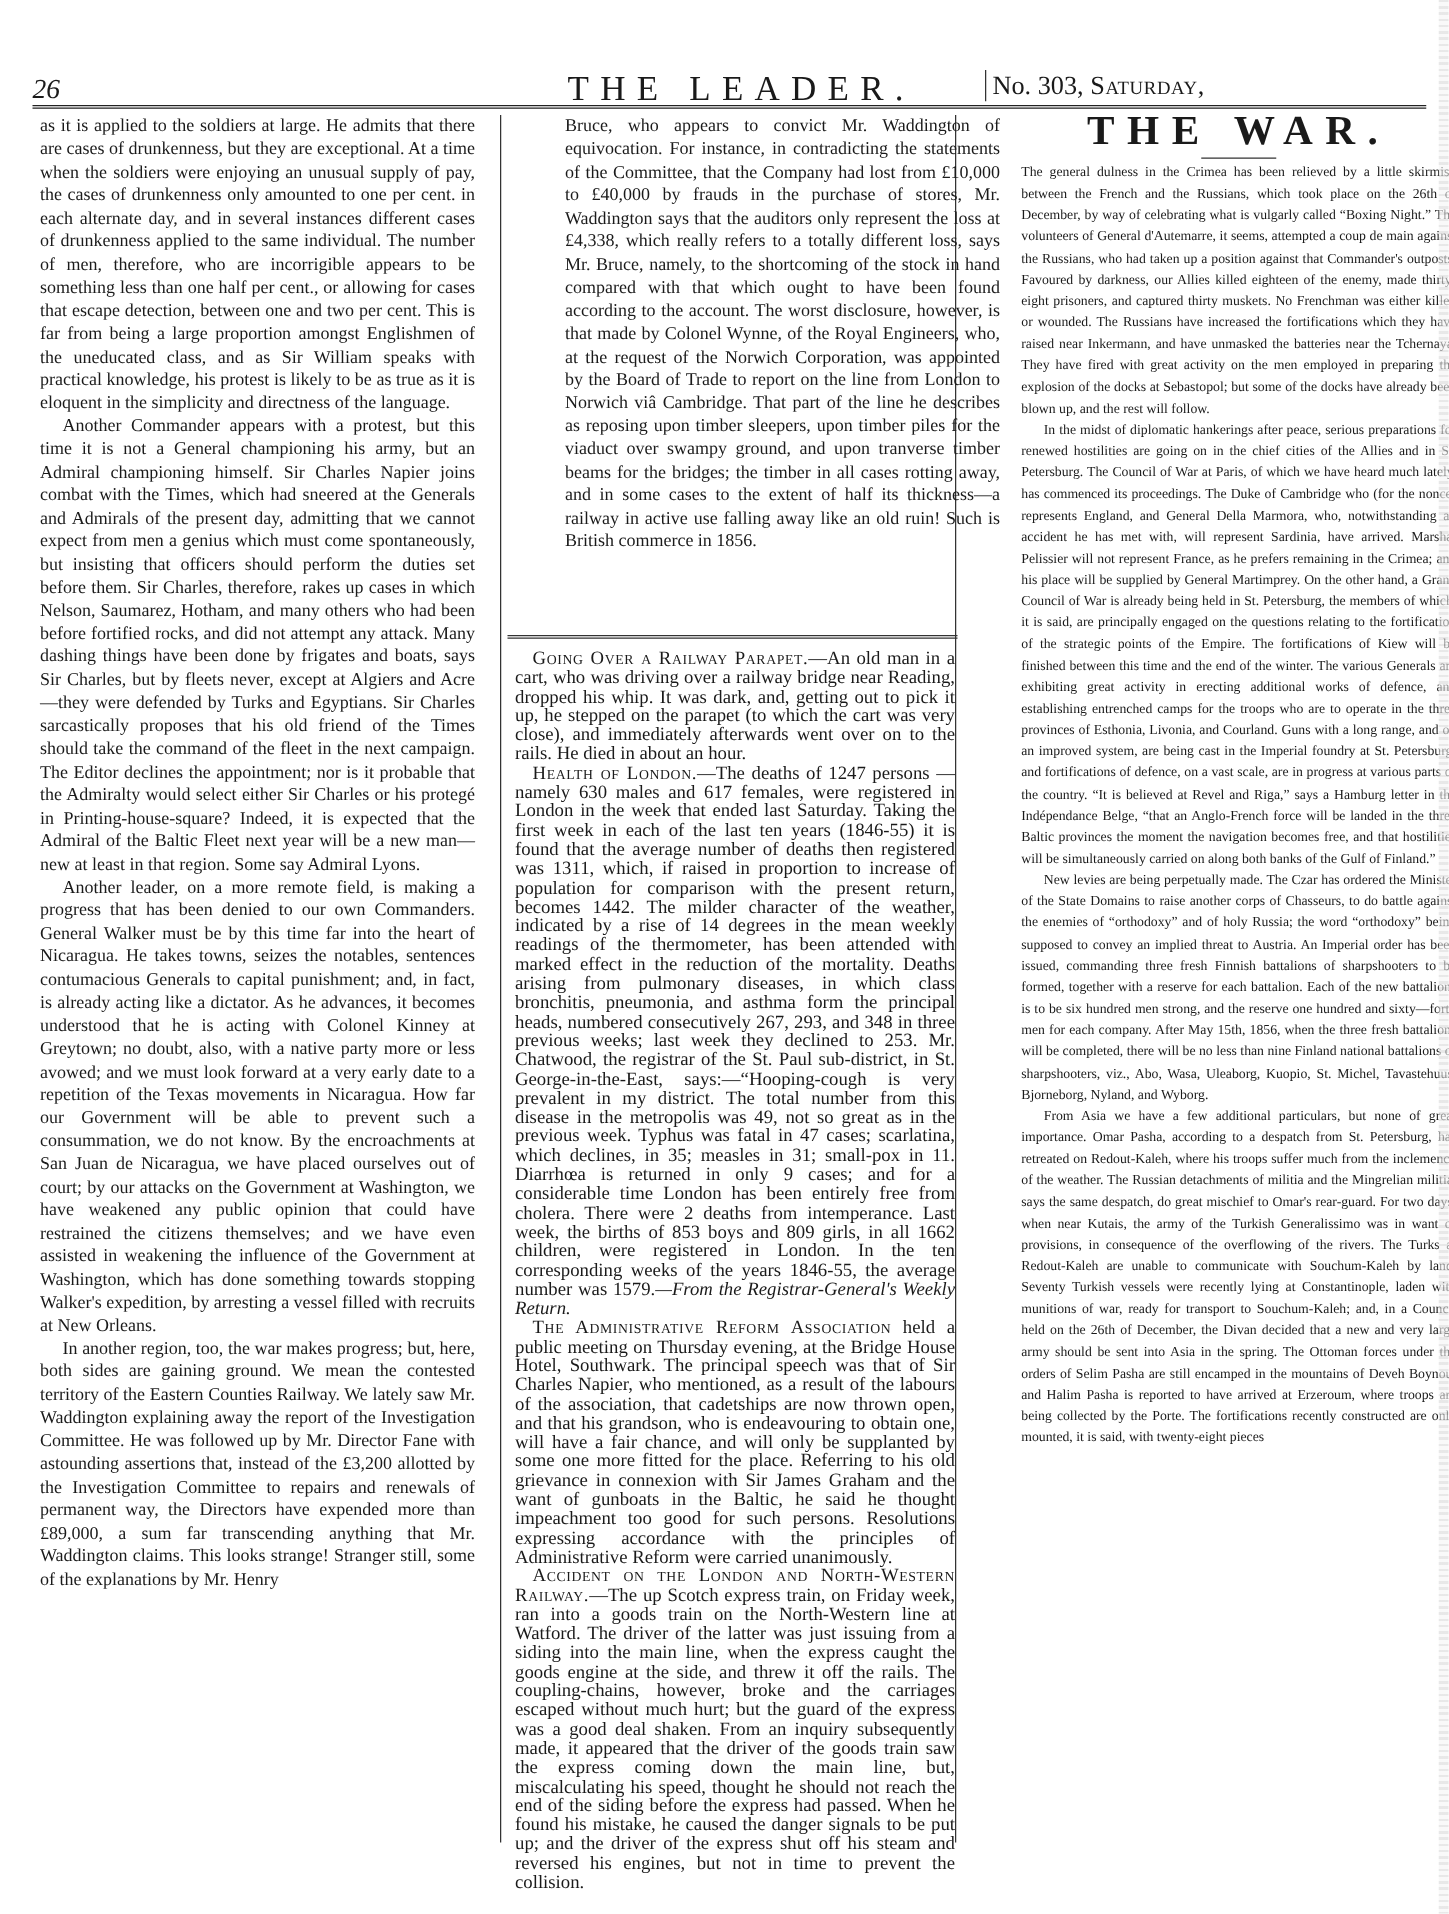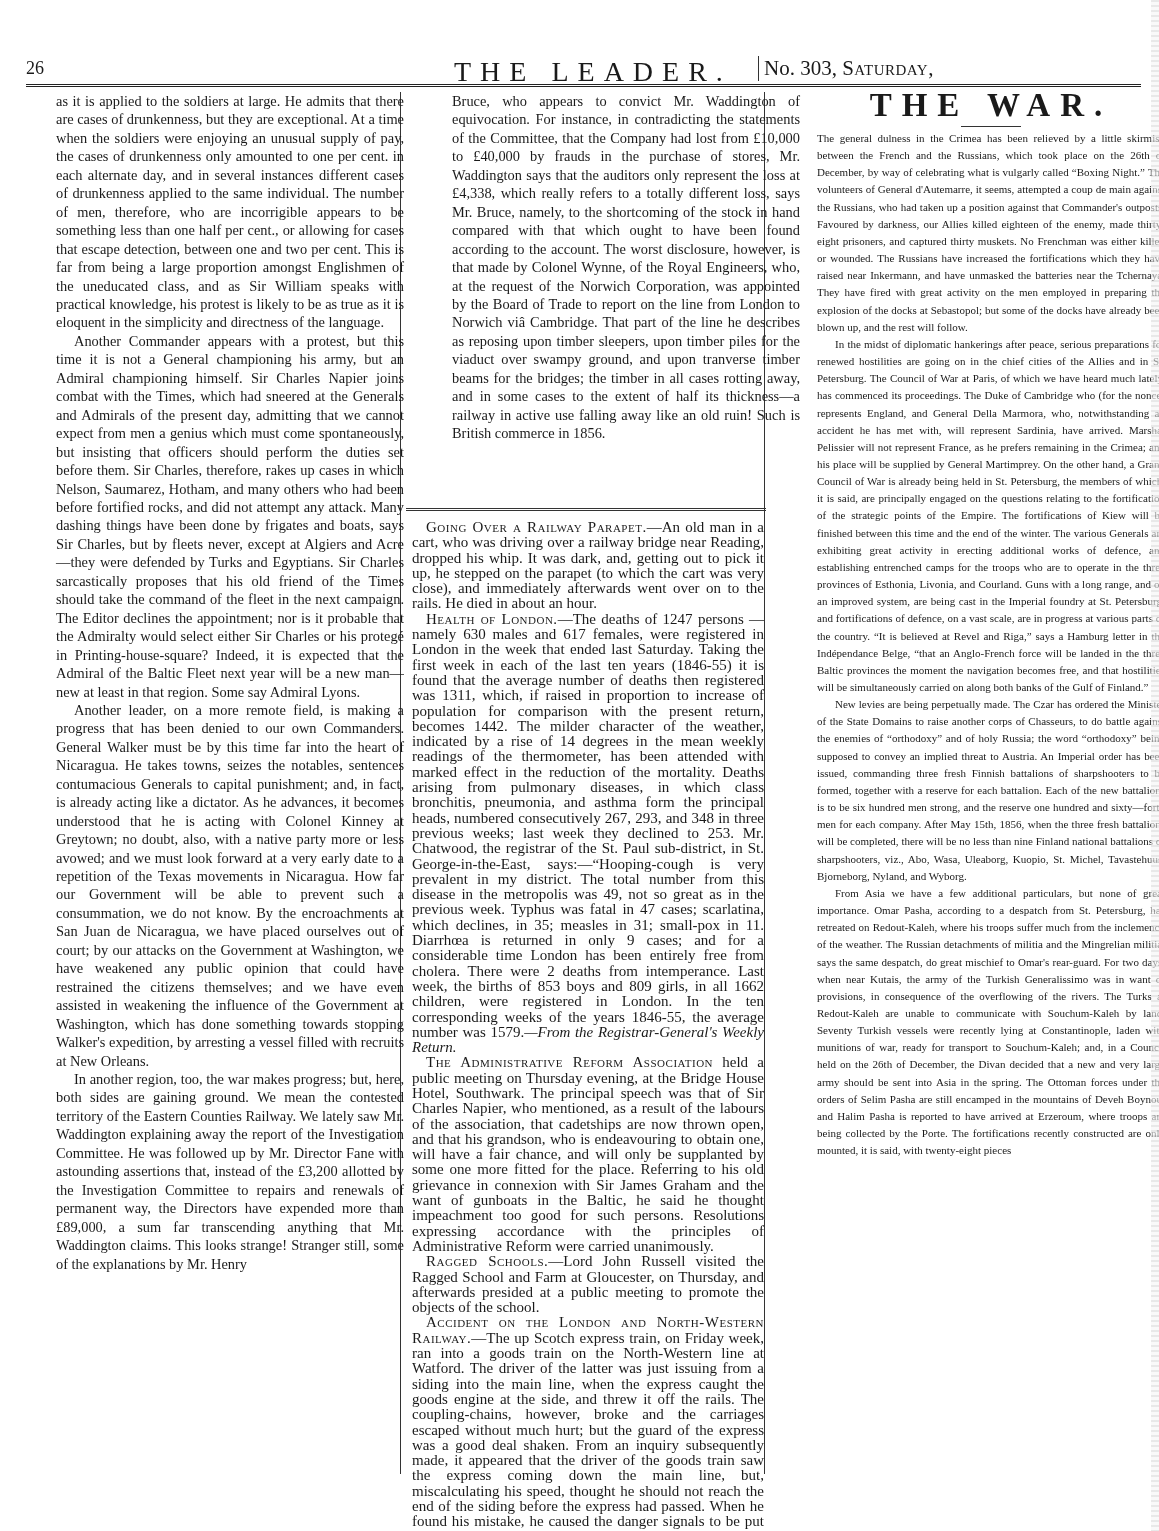"26" .page-num { font-size: 18px -> 22px; font-style: none -> italic }
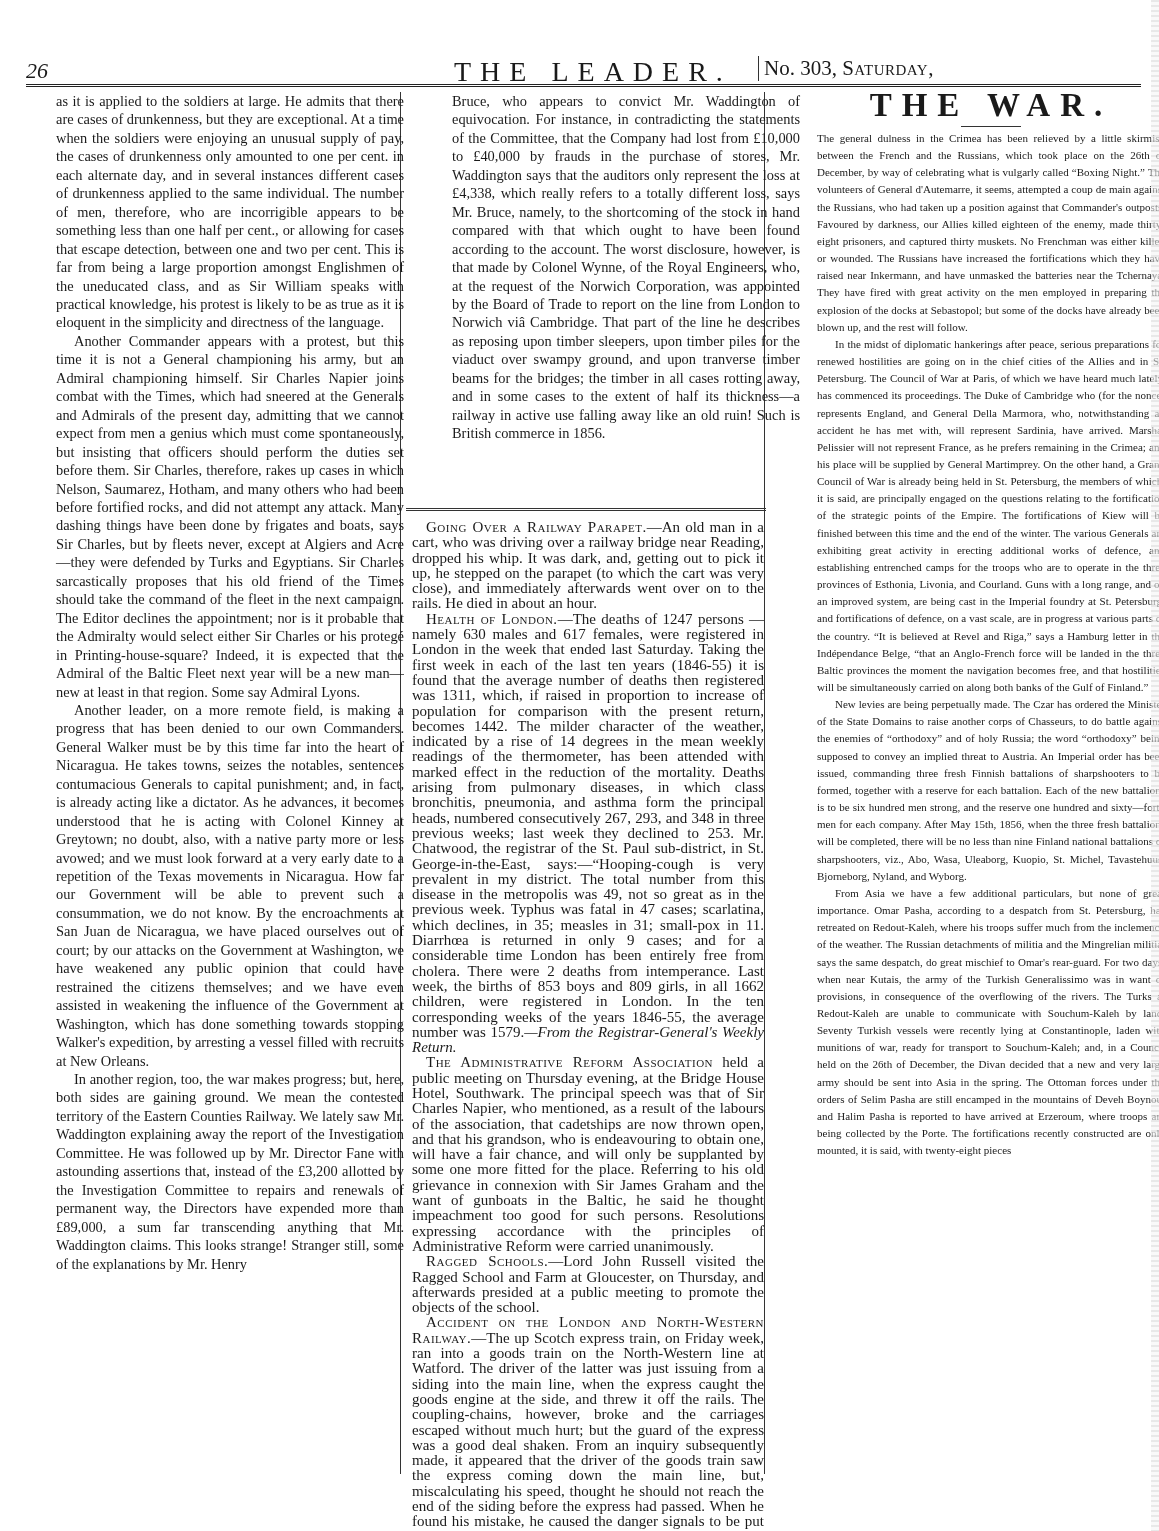"No. 303, Saturday," .issue { left: 732px -> 762px }
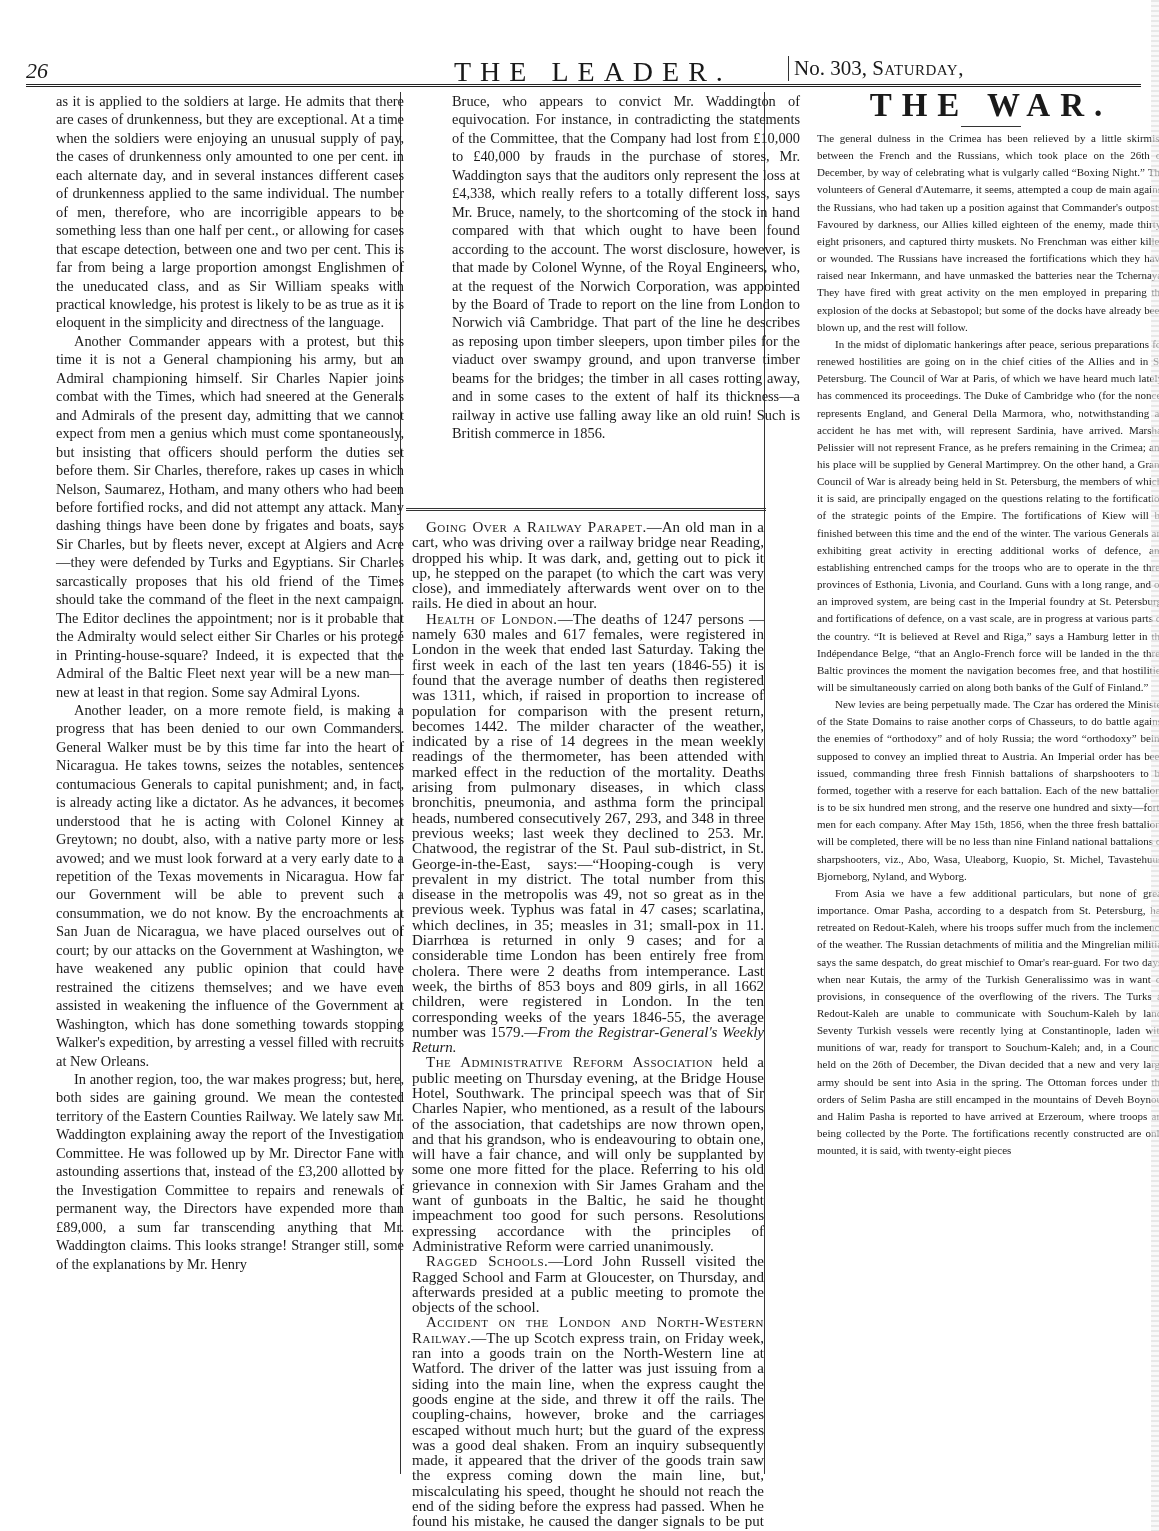"as it is applied to" .col-1 { left: 56px -> 32px }
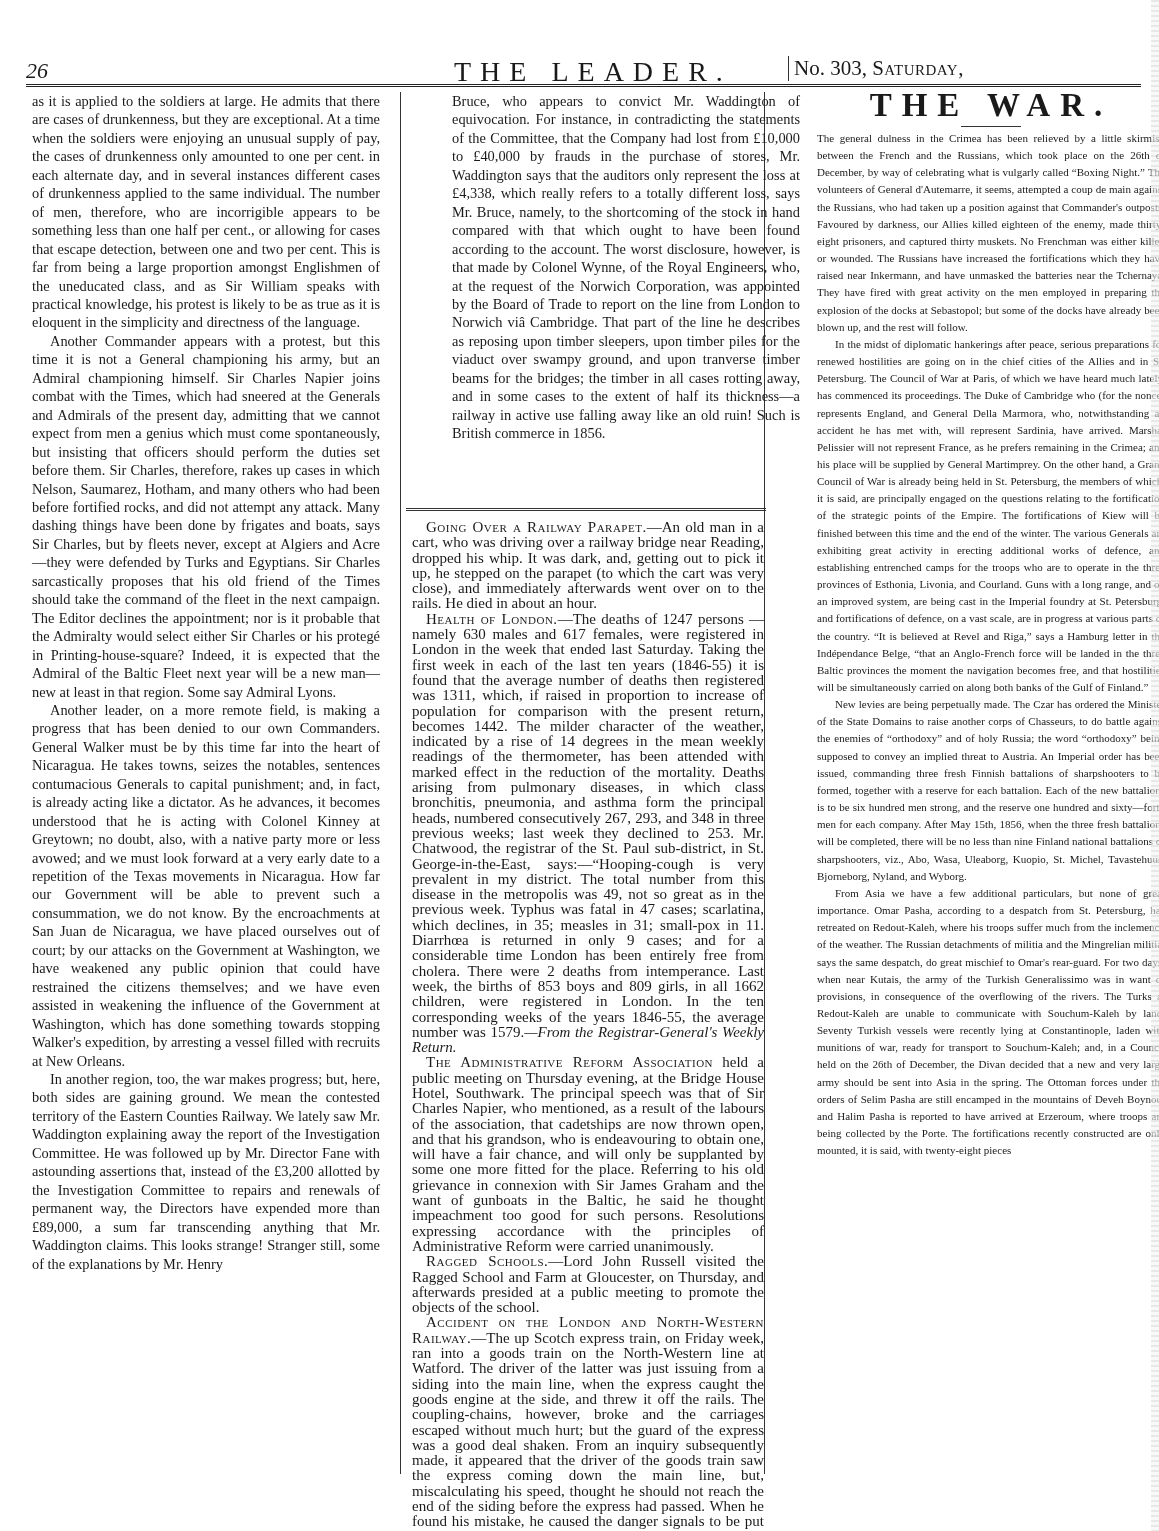"Ragged Schools.—Lord John Russell" p { html: <p> <span>Ragged Schools.</span><span>—Lord John Russell visited the Ragged School and Farm at Gloucester, on Thursday, and afterwards presided at a public meeting to promote the objects of the school.</span> </p> -> none }
